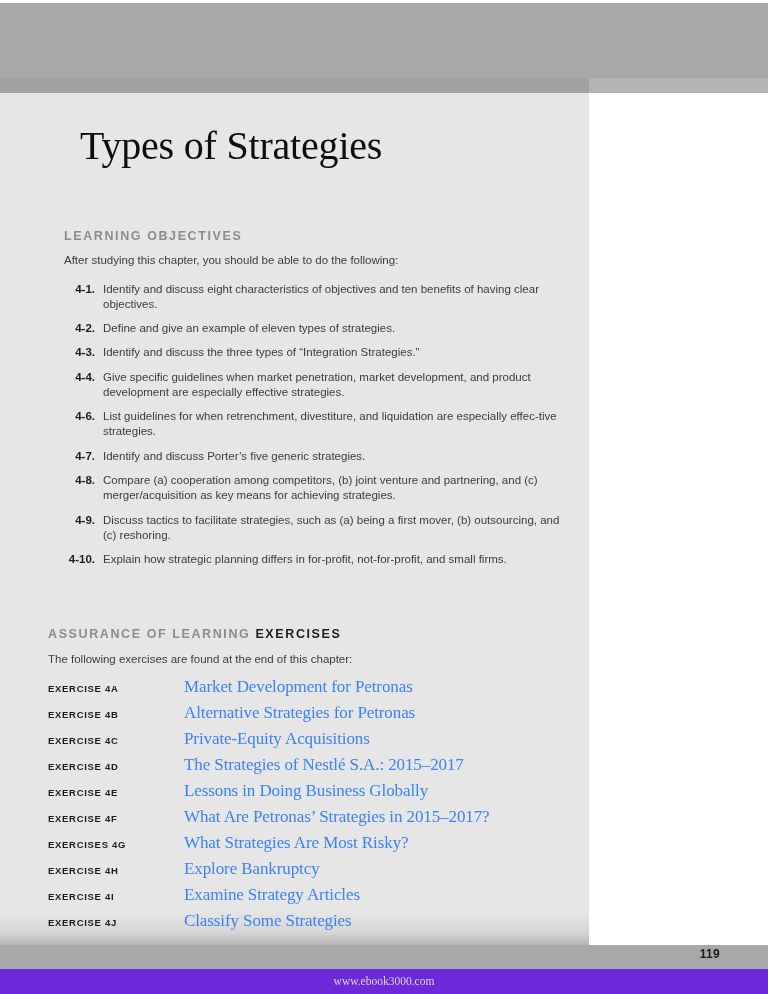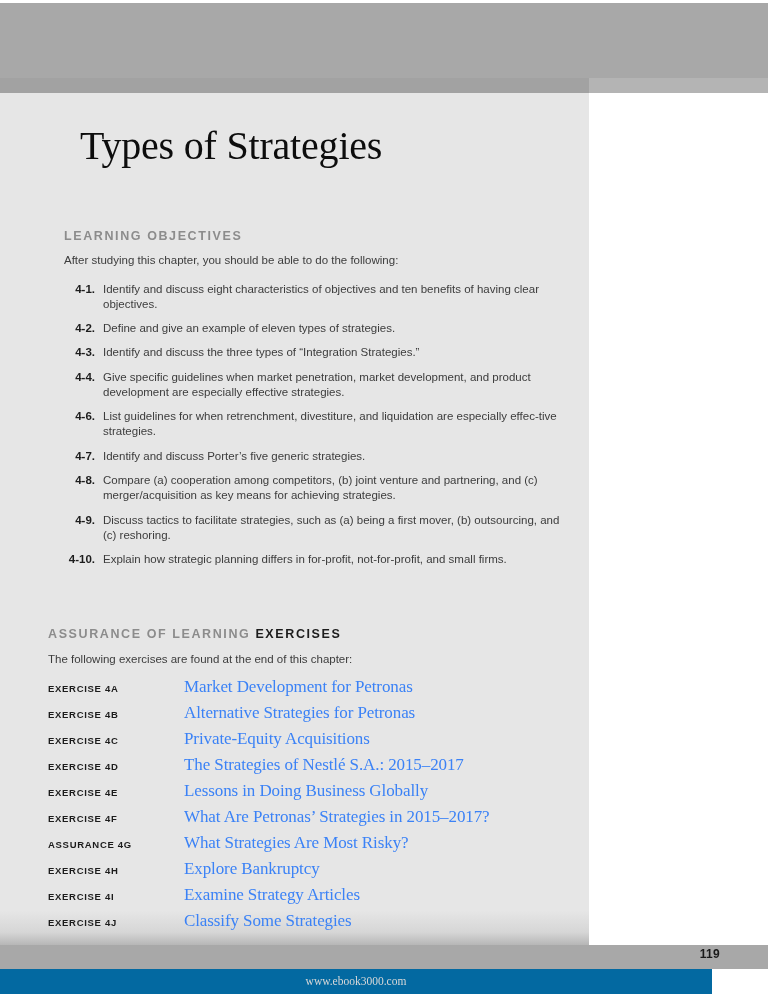"ASSURANCE 4G" span.ex-label { text: ASSURANCE -> EXERCISES }
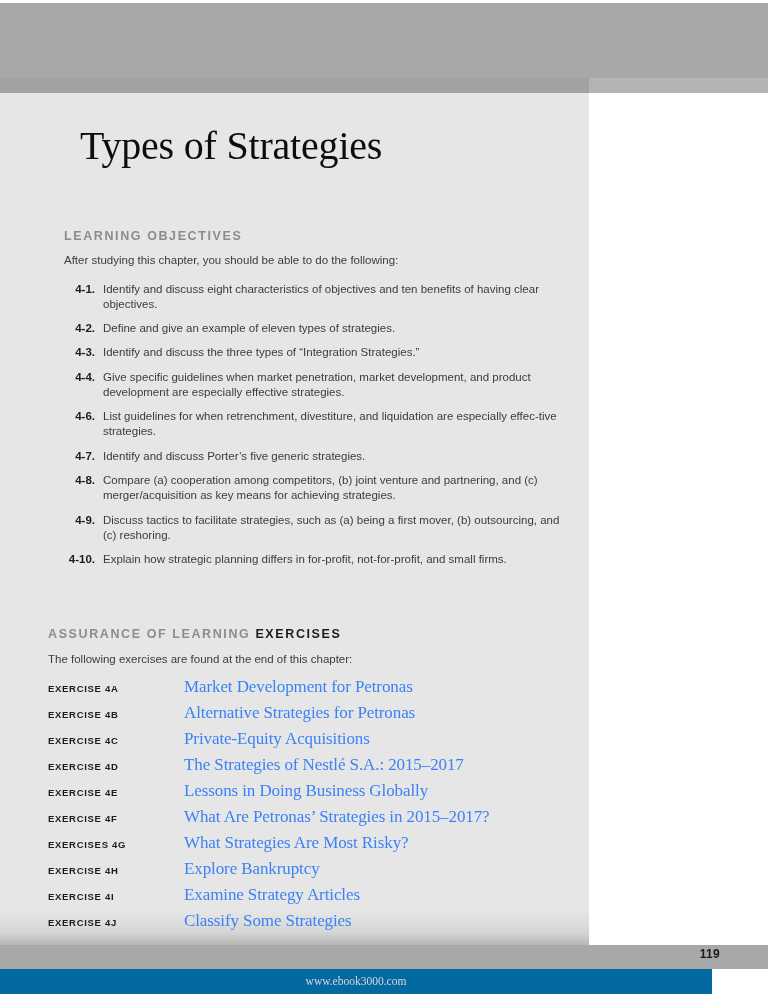"www.ebook3000.com" .watermark { background: #0369a1 -> #6d28d9; width: 712px -> 768px }
